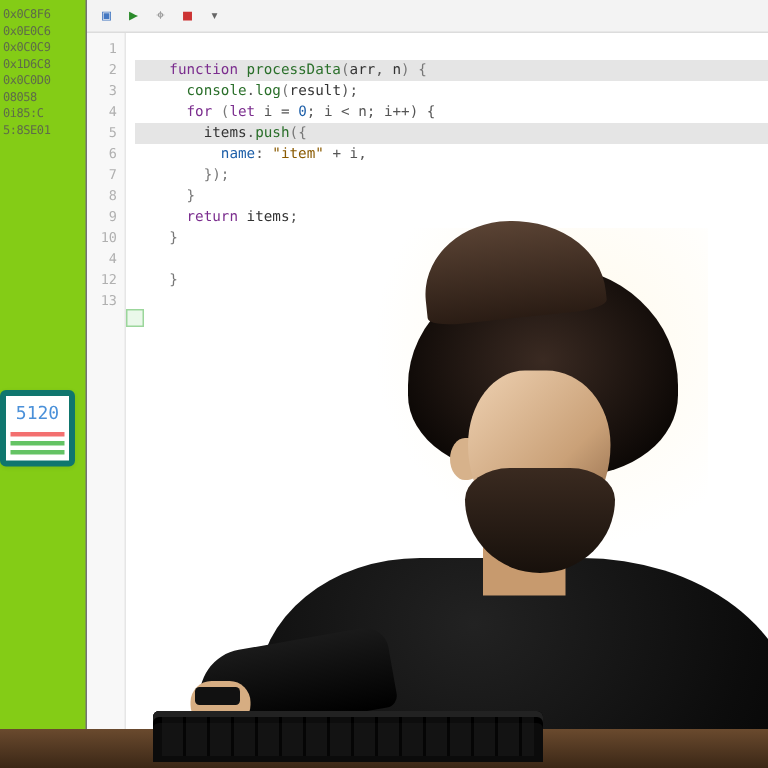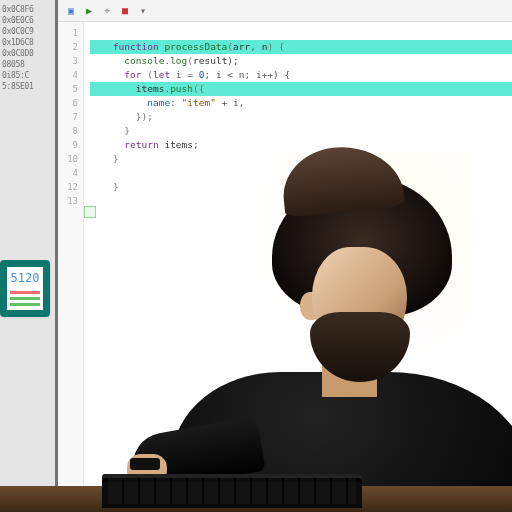"0x0C8F6" .leftcol { background: #e5e5e5 -> #84cc16; border-right: 3px solid #737373 -> 1px solid #737373 }
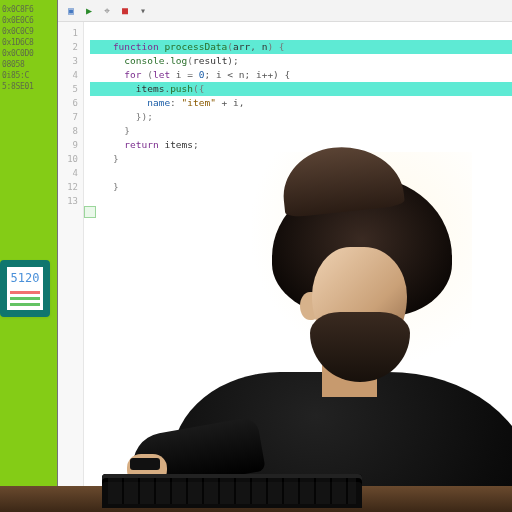"console.log(result);" .line.hl { background: #5eead4 -> #e5e5e5 }
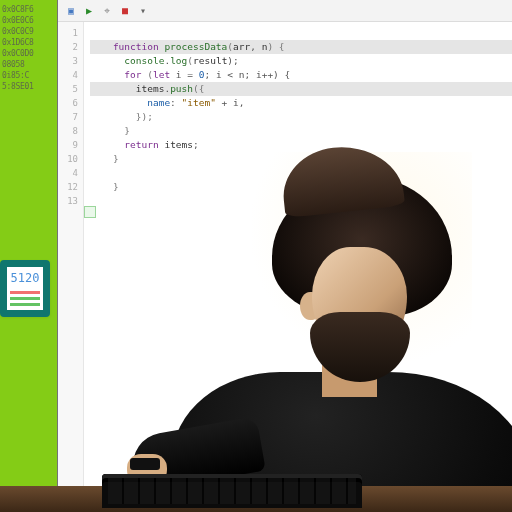"5120" .leftpanel { border: 7px solid #0f766e -> 4px solid #0f766e }
